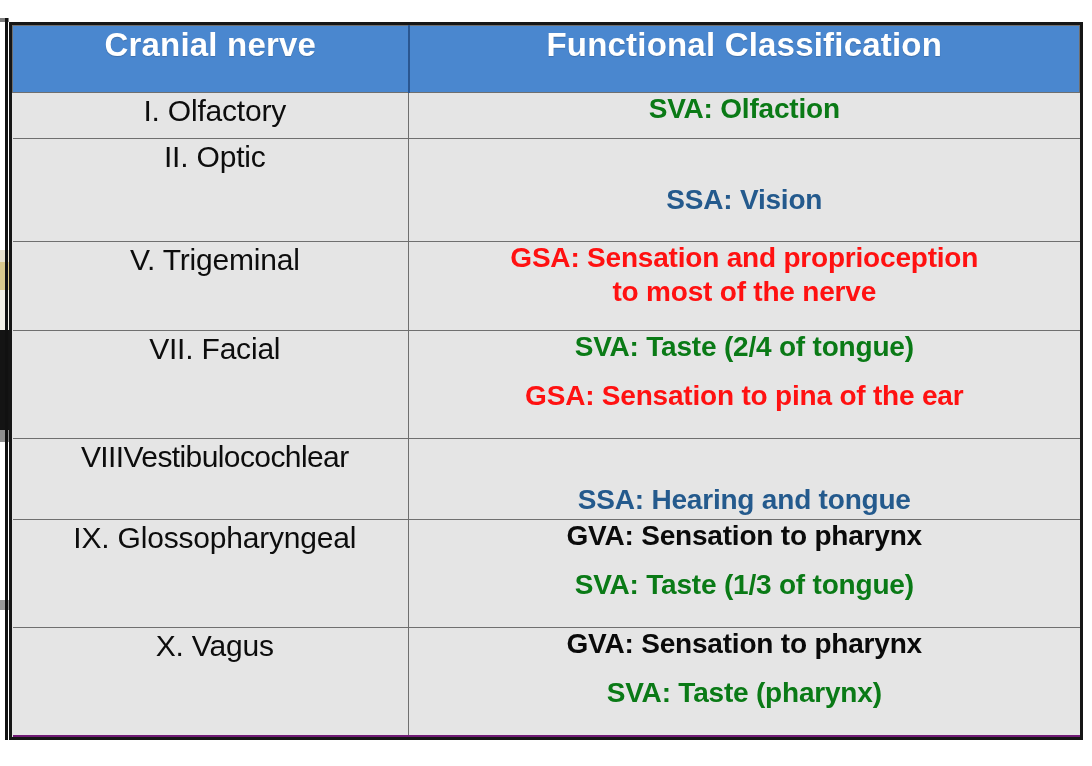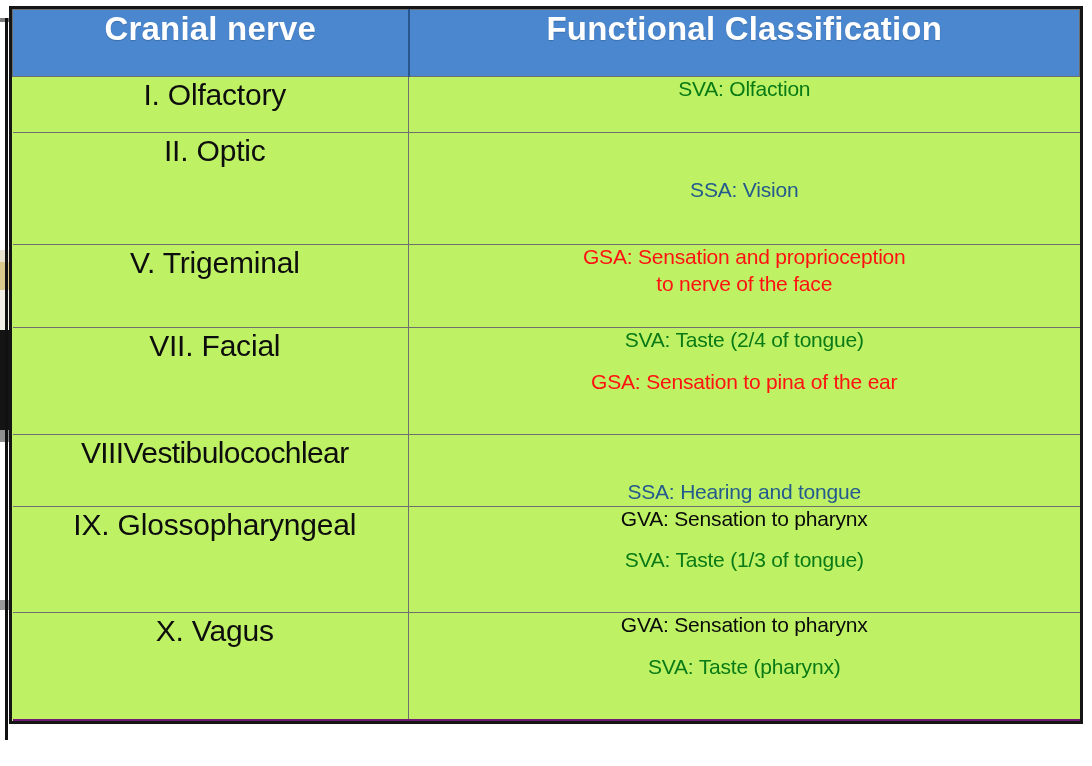"Cranial nerve" #table-wrap { background: #bef264 -> #e5e5e5; top: 6px -> 22px }
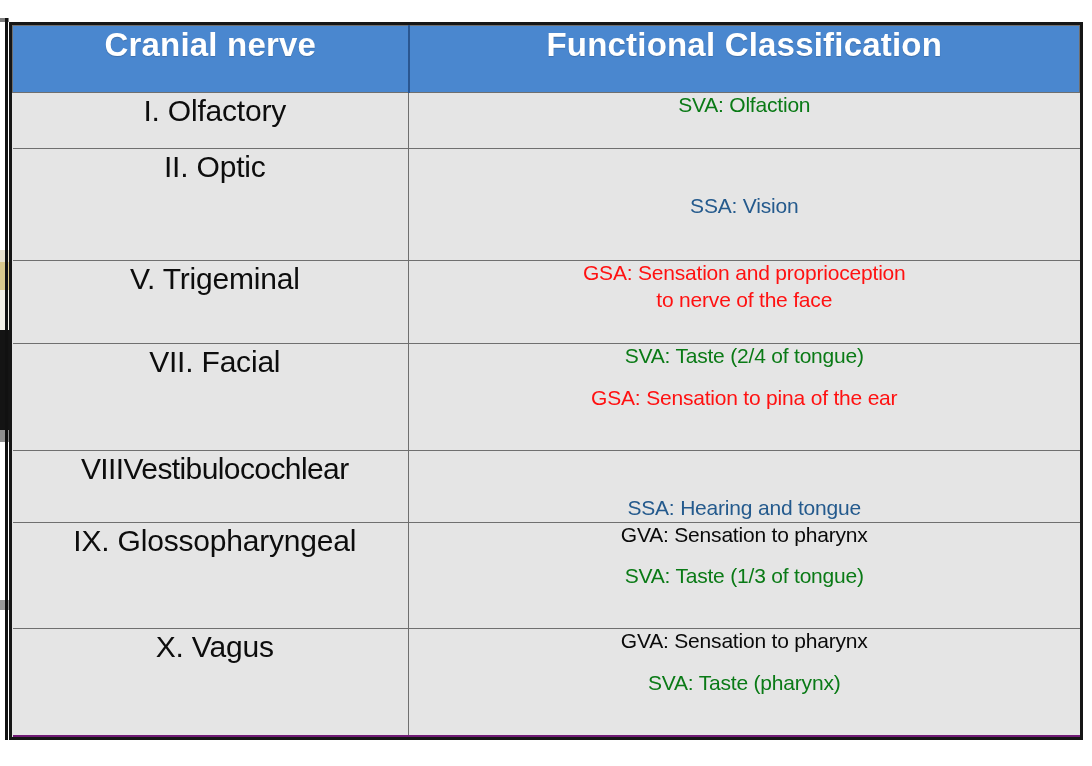"SVA: Olfaction" td.class-cell .line { font-size: 21px -> 28px; font-weight: normal -> bold }
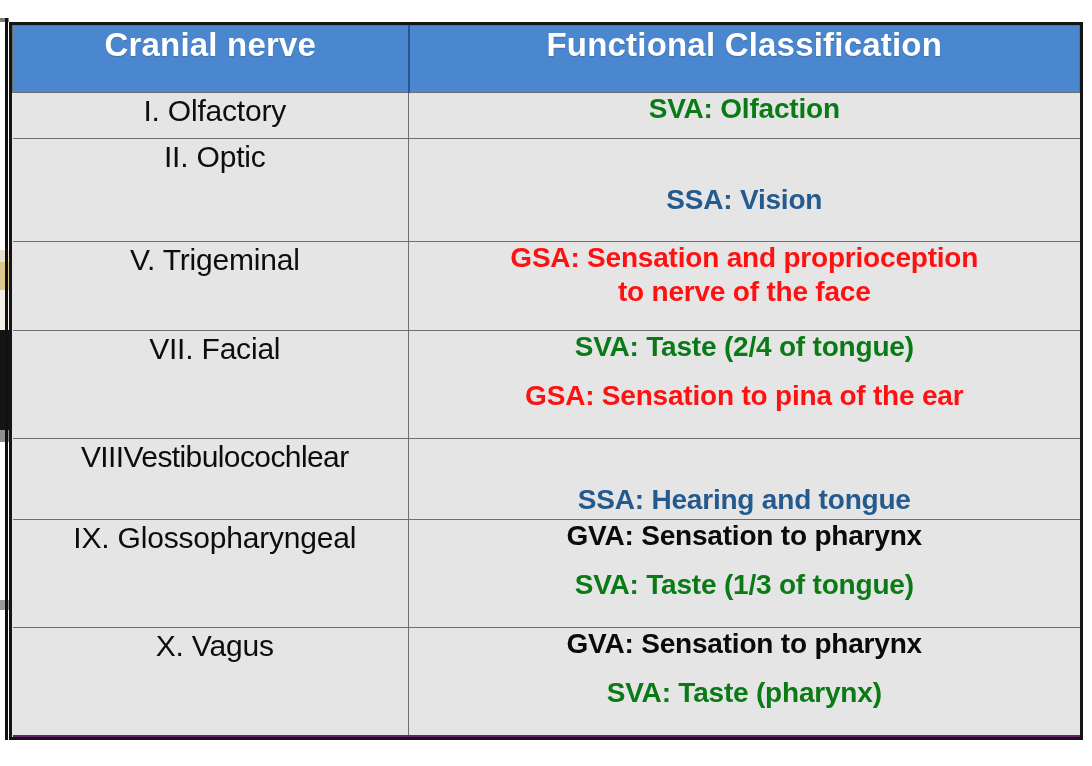"to nerve of the face" span.line { text: nerve of the face -> most of the nerve }
